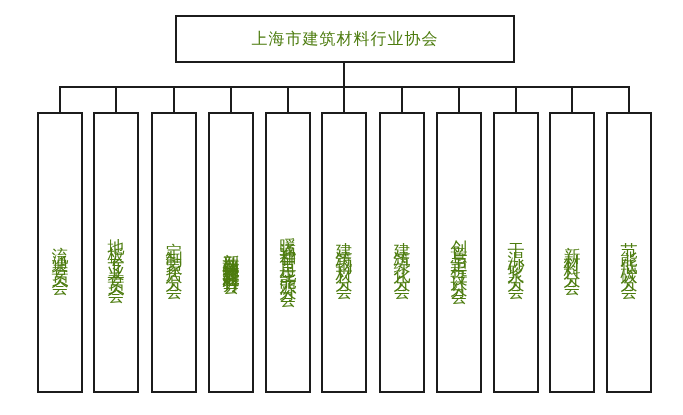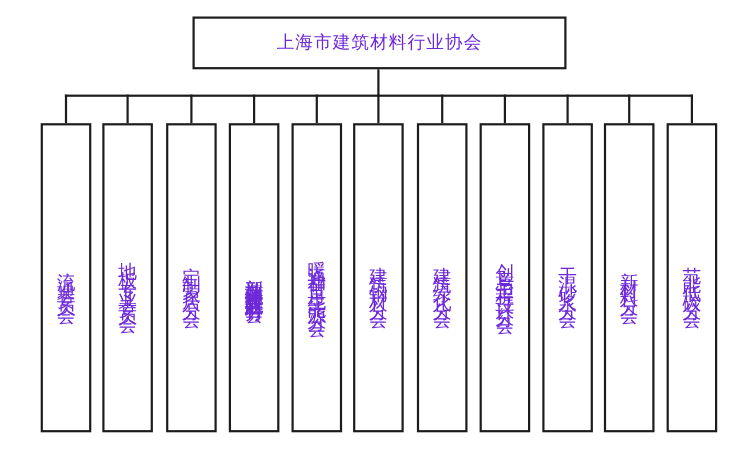"上海市建筑材料行业协会" .canvas { color: #6d28d9 -> #4d7c0f }
